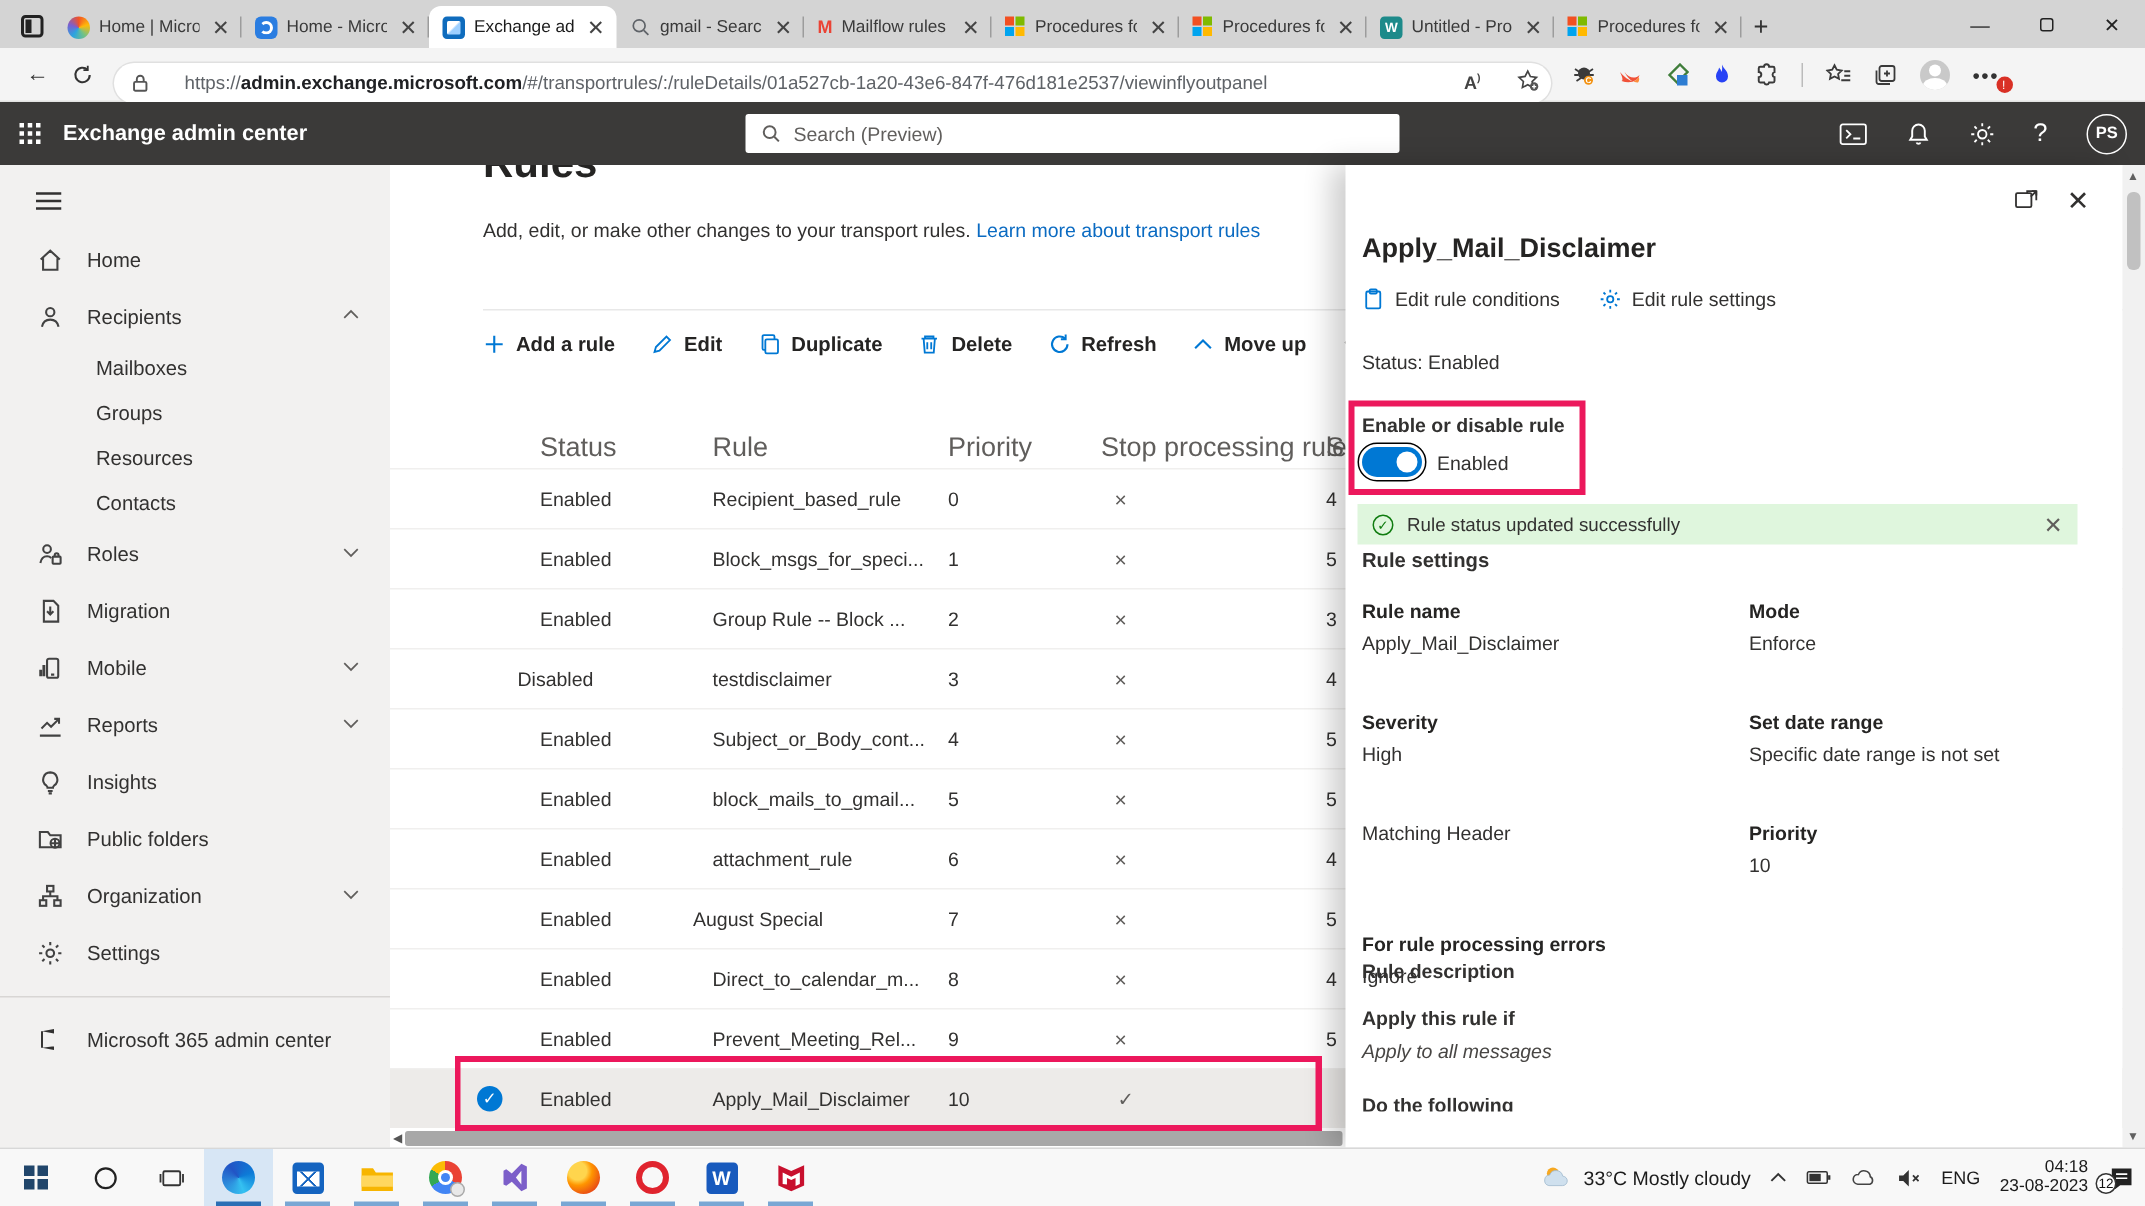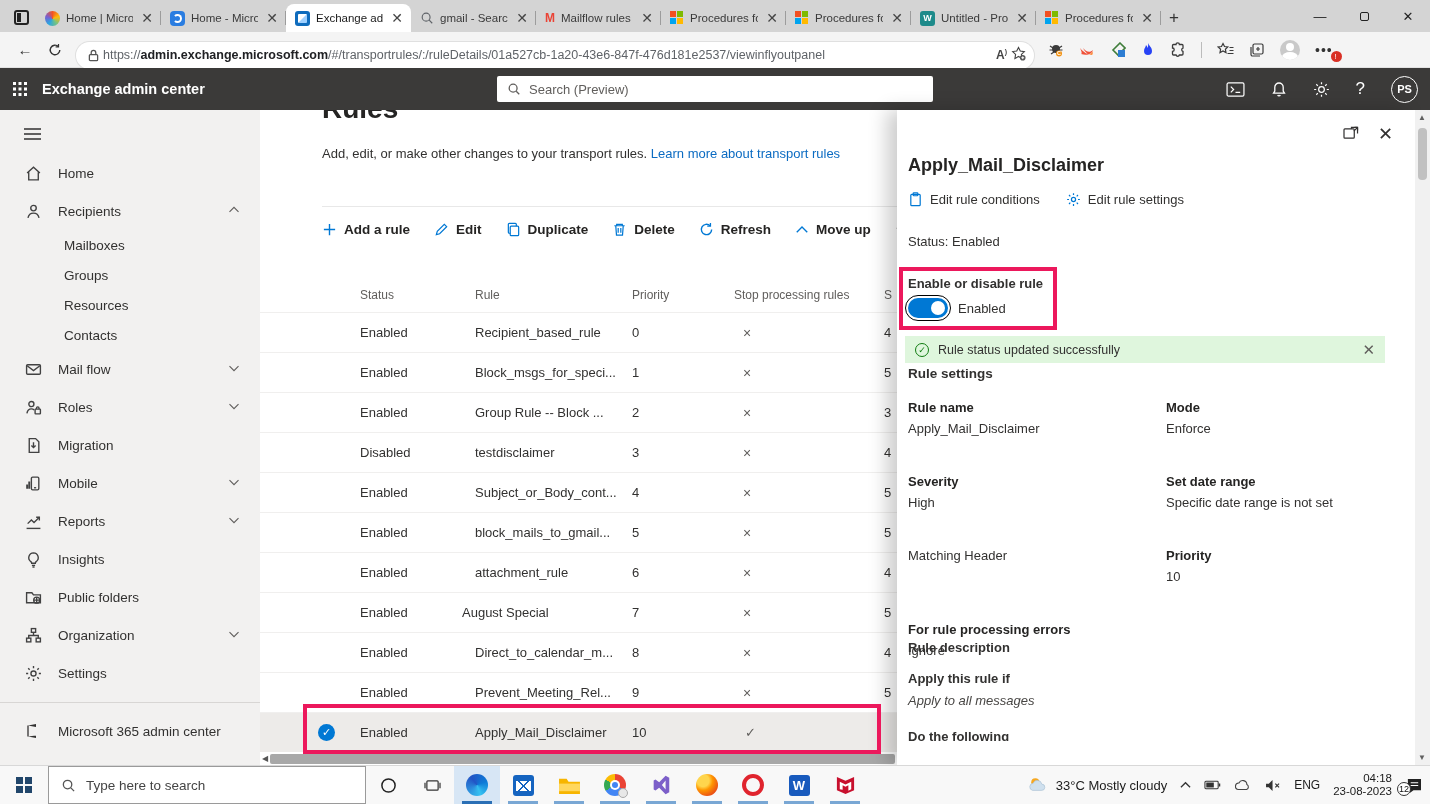"https://admin.exchange.microsoft.com/#/t" #url-pill { gap: 4px -> 24px }
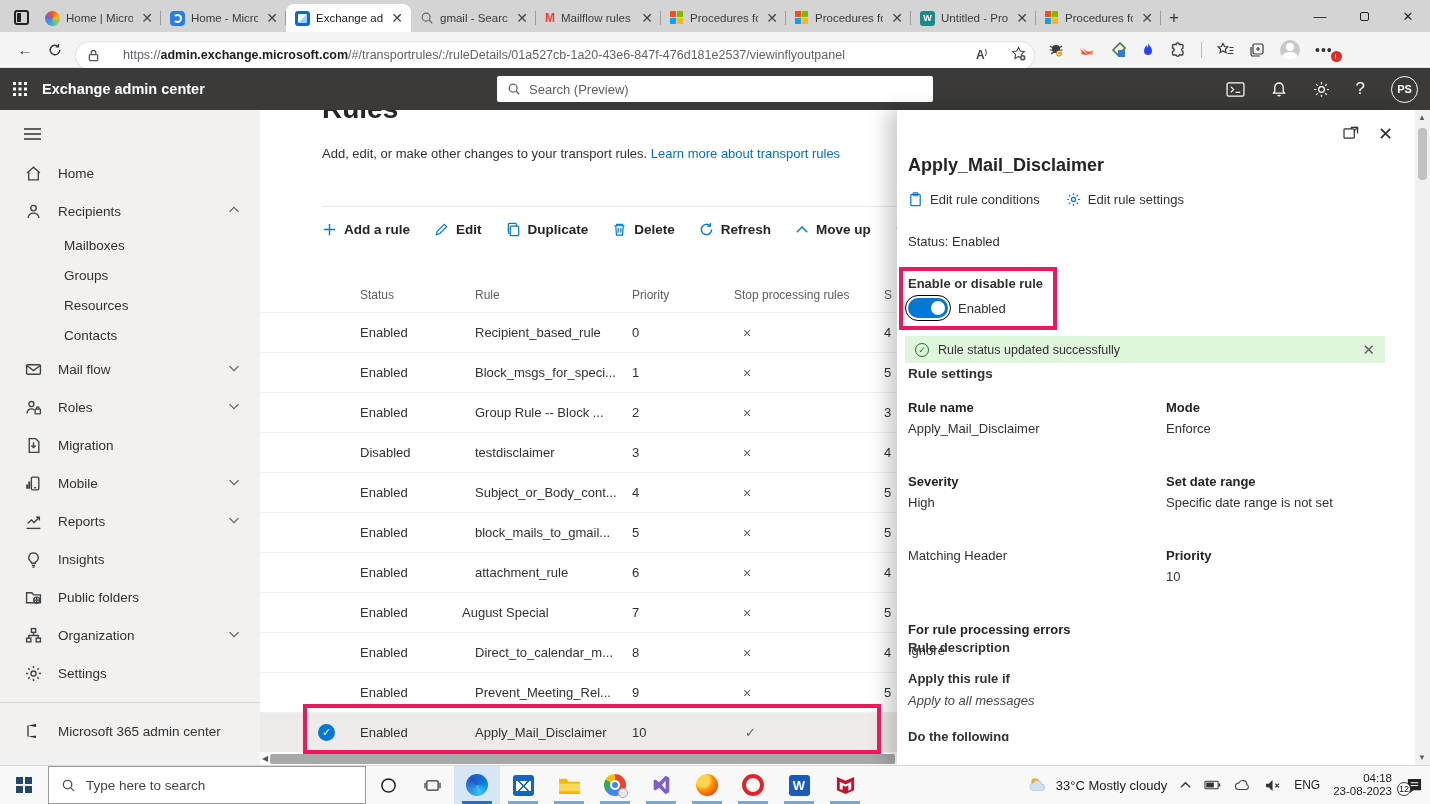"Status" .th { font-size: 12px -> 18px }
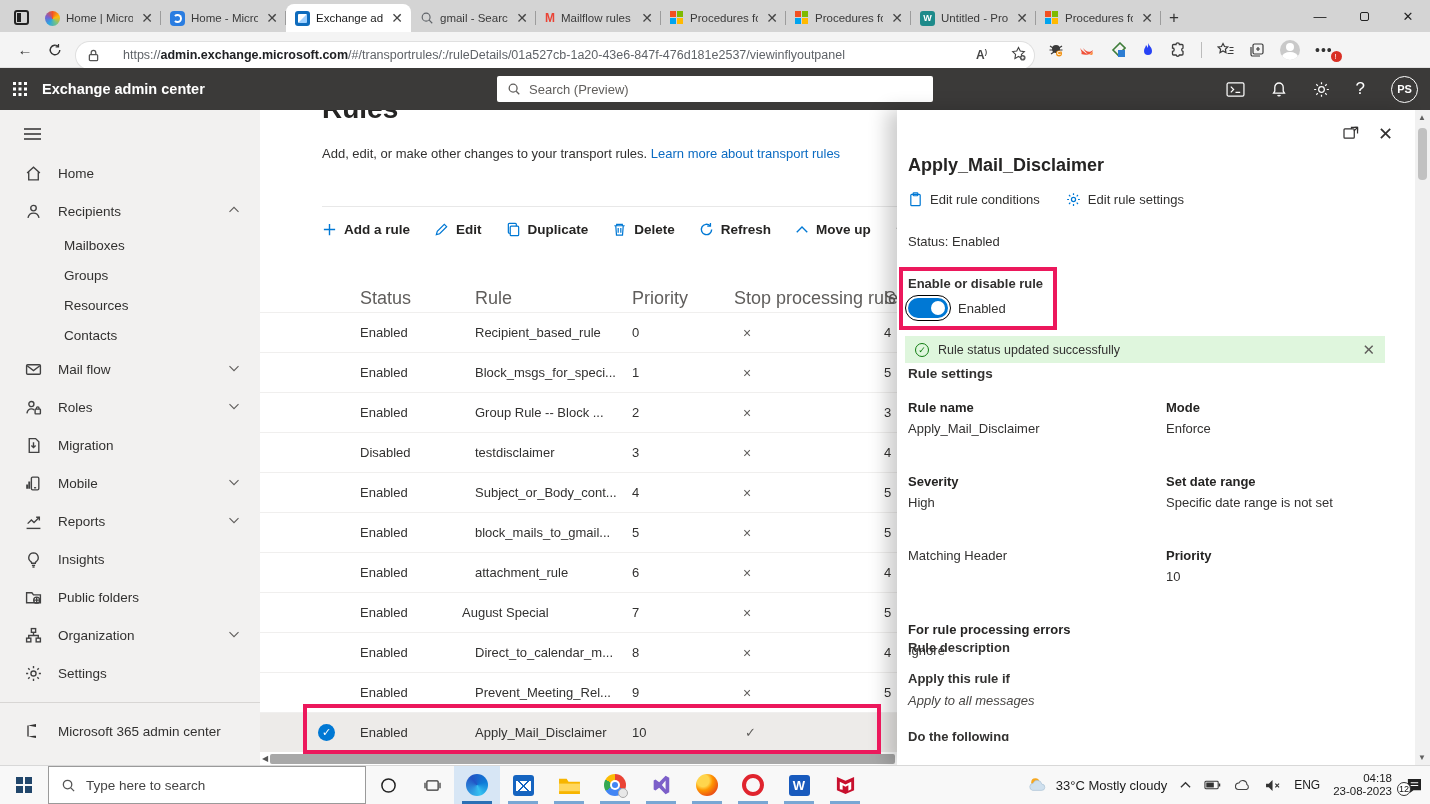"Mail flow" div.sb-item { html: <div> <span> <svg> <rect></rect> <path></path> </svg> </span> <span>Mail flow</span> <span><svg> <path></path> </svg></span> </div> -> none }
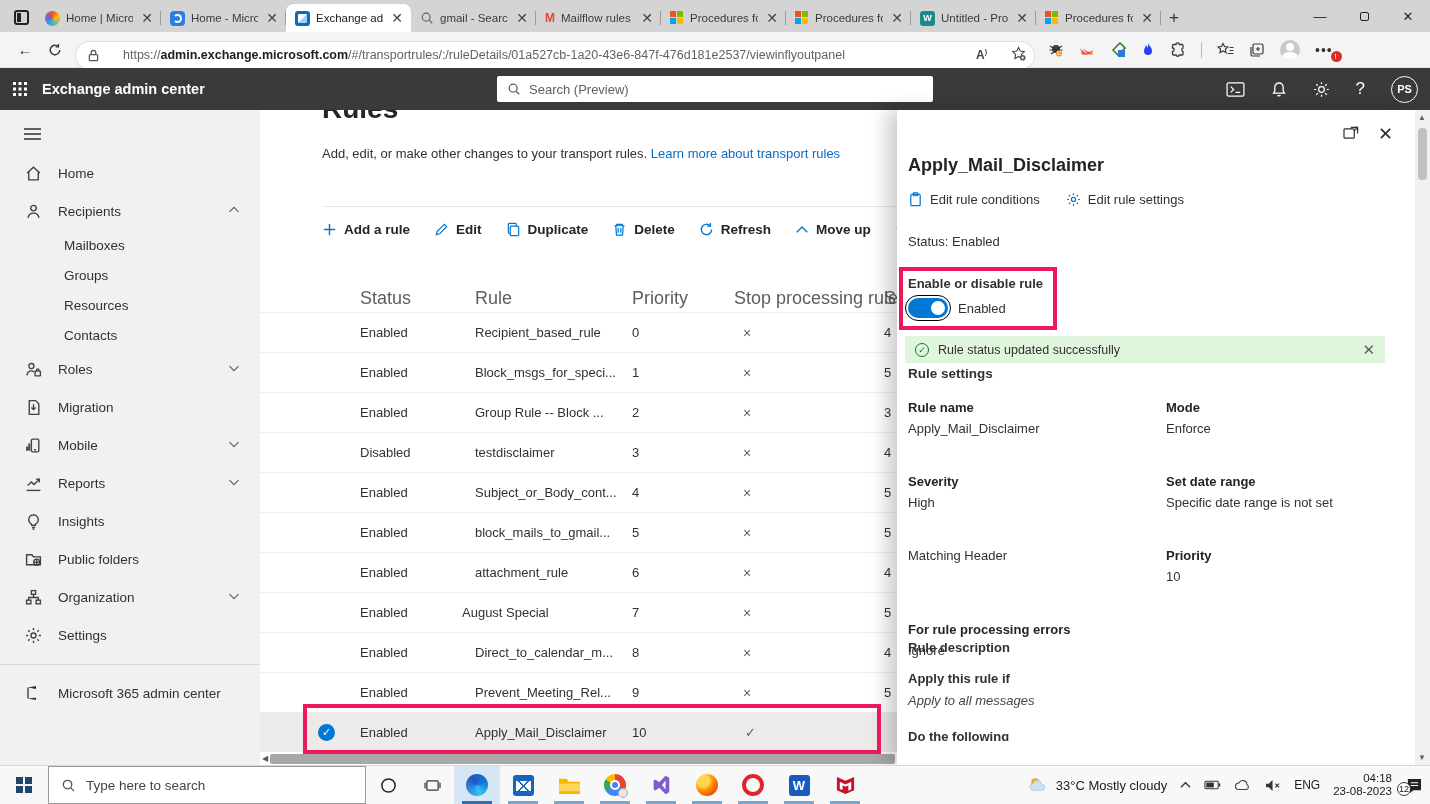"Disabled" span { left: 100px -> 85px }
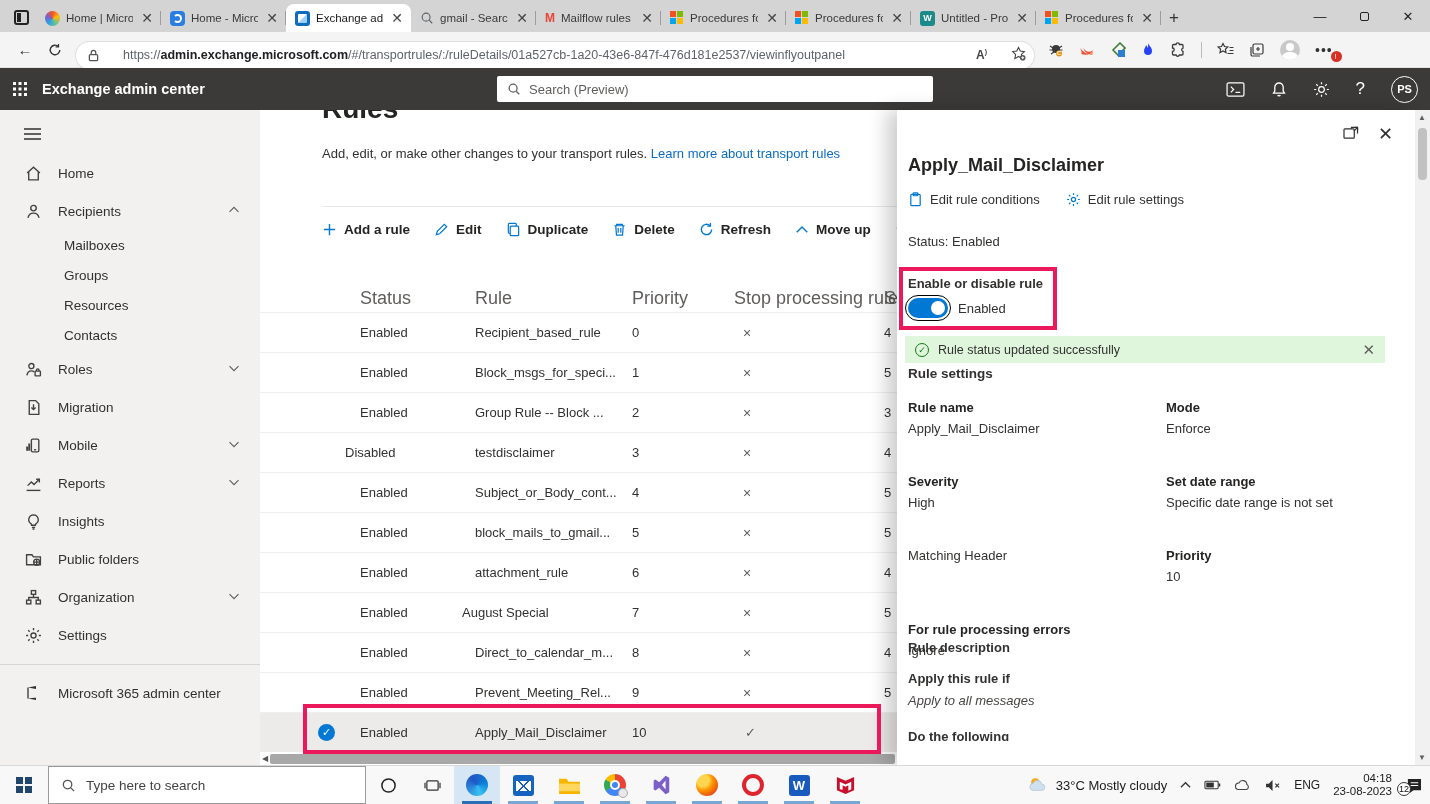"Type here to search" div { html: <div> <span> <svg> <circle></circle> <path></path> </svg> </span> <span>Type here to search</span> </div> -> none }
